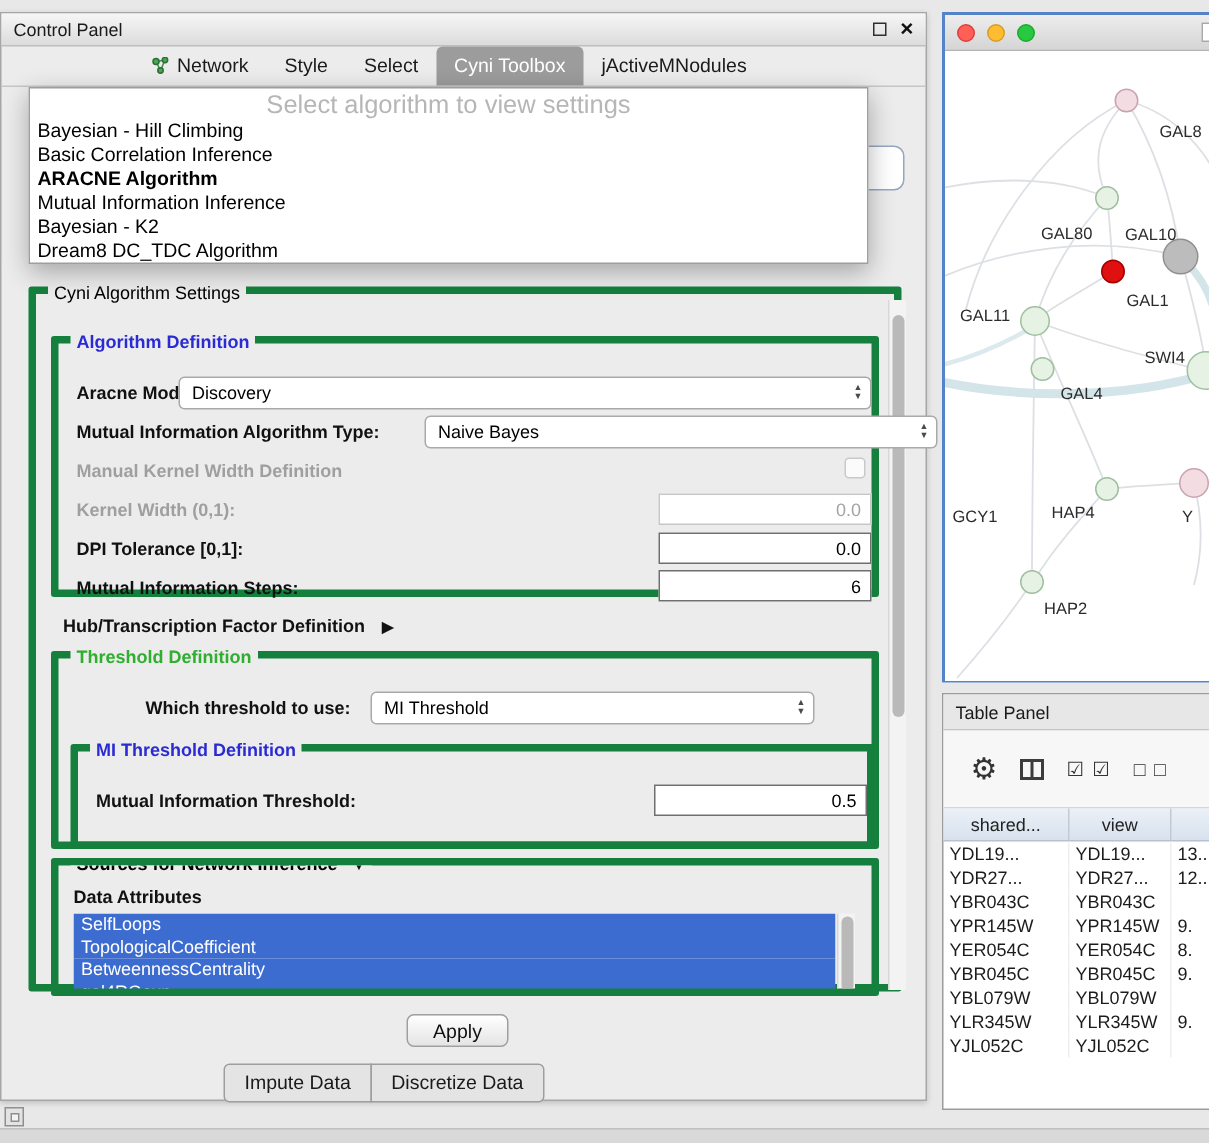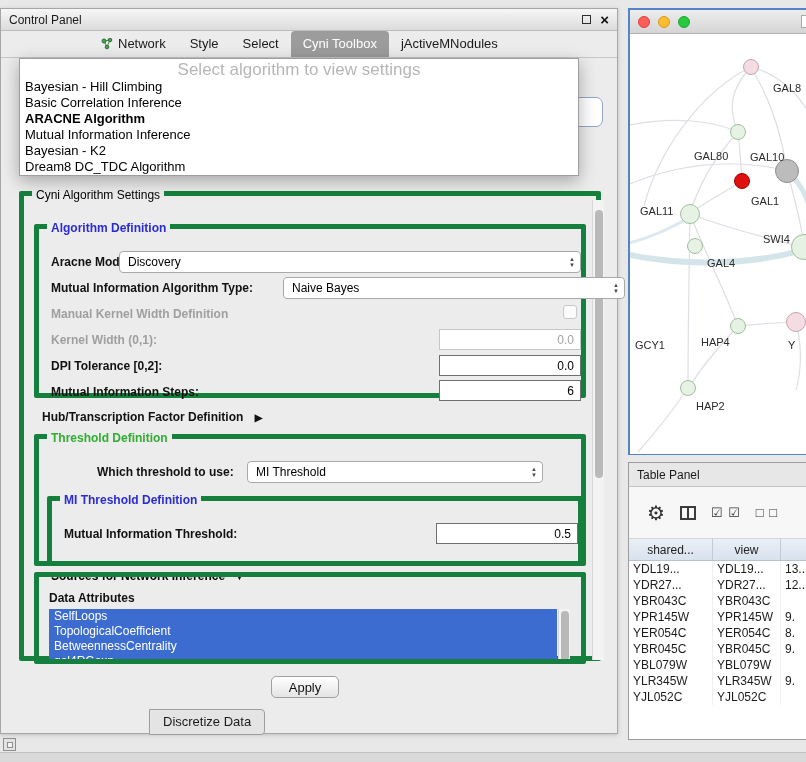"DPI Tolerance [0,2]:" span.flabel { text: 0,2 -> 0,1 }
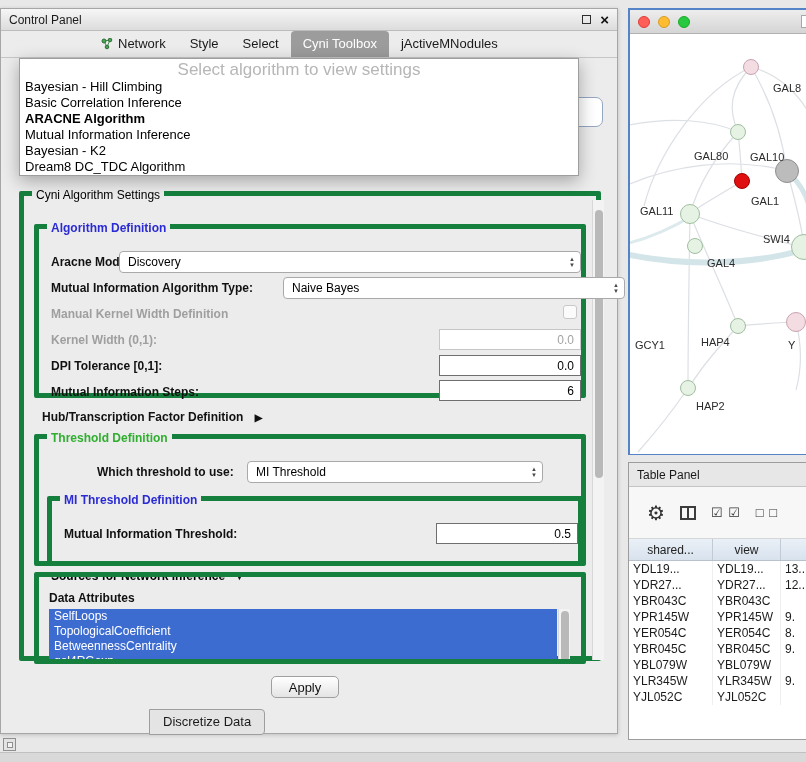"Impute Data" span.seg { html: none -> <span>Impute Data</span> }
